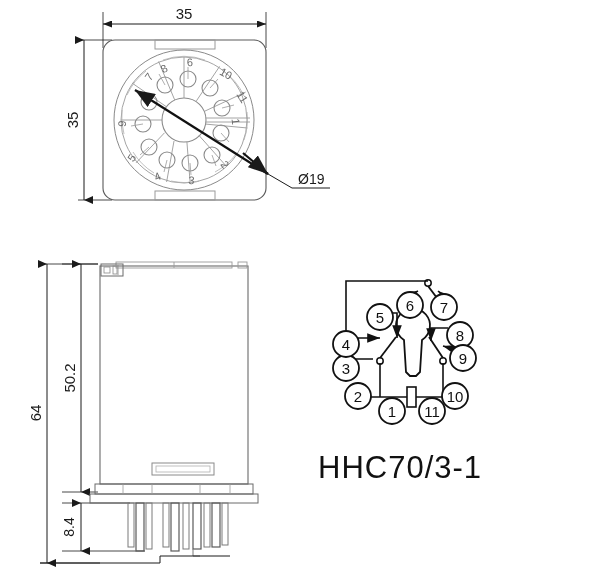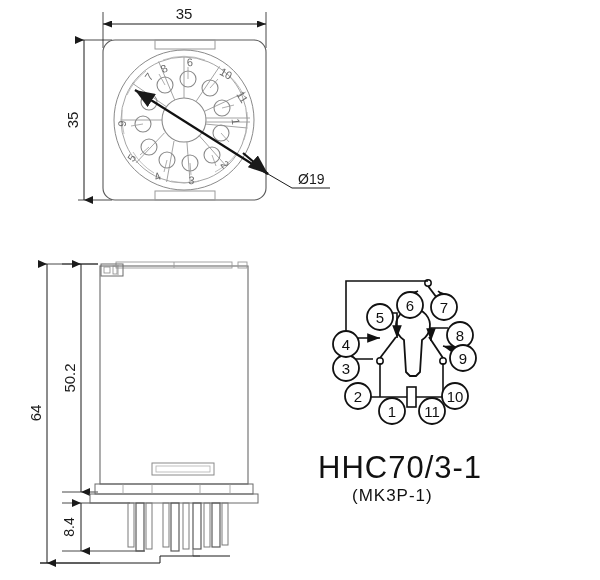"(MK3P-1)" div.model-label { html: <div>(MK3P-1)</div> -> none }
